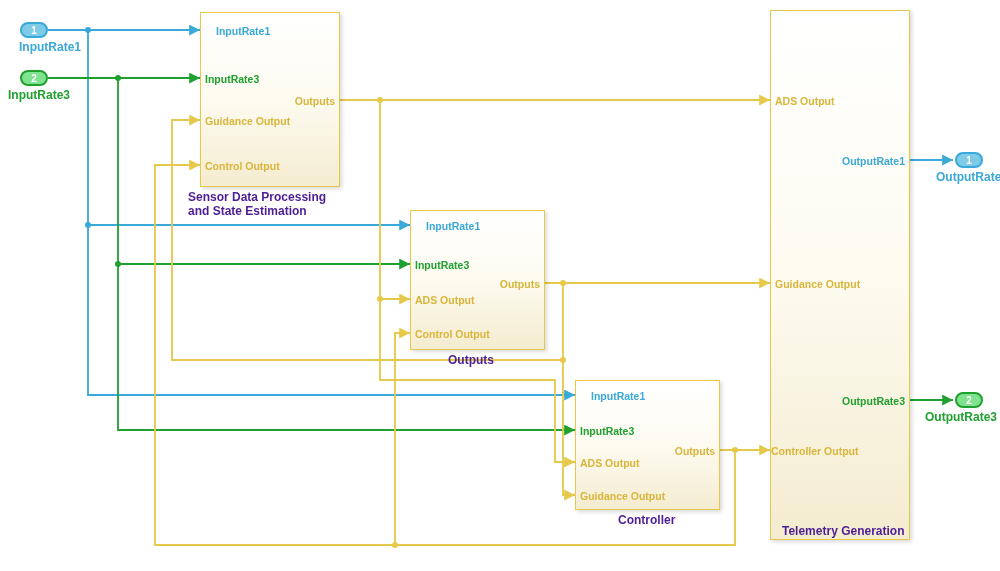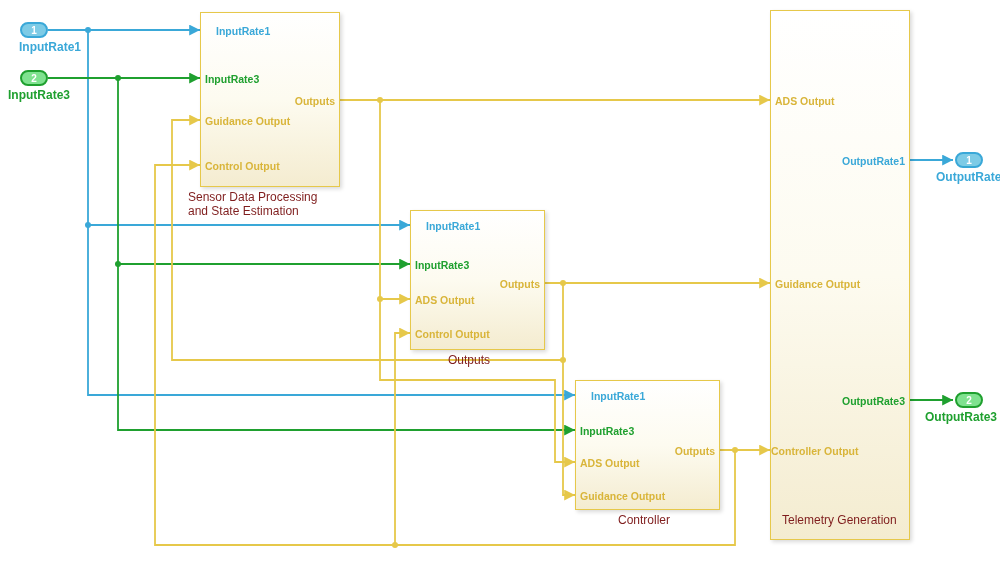"Sensor Data Processing" .block-title { color: #7f1d1d -> #4c1d95; font-weight: normal -> bold }
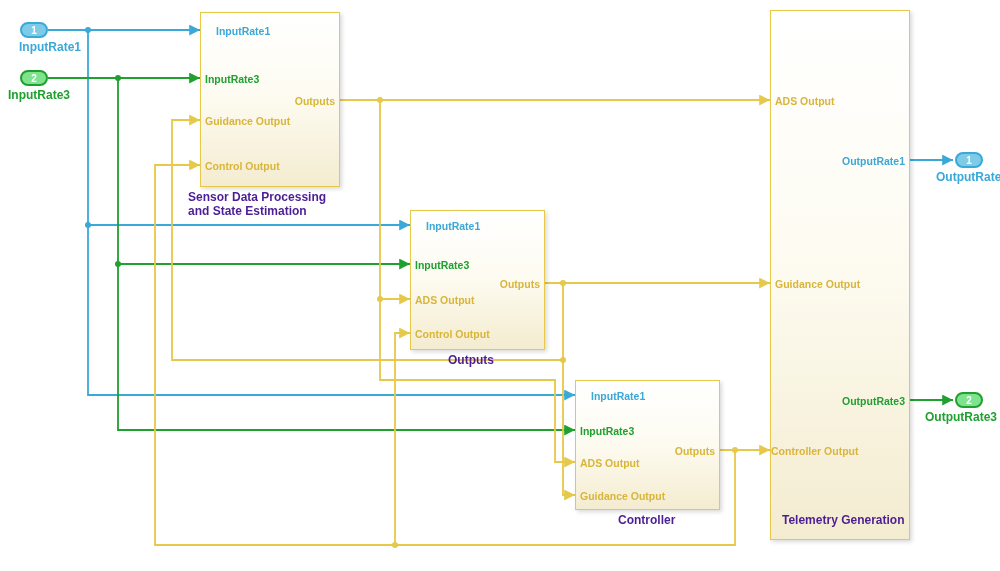"Telemetry Generation" div.block-title { top: 513px -> 524px }
